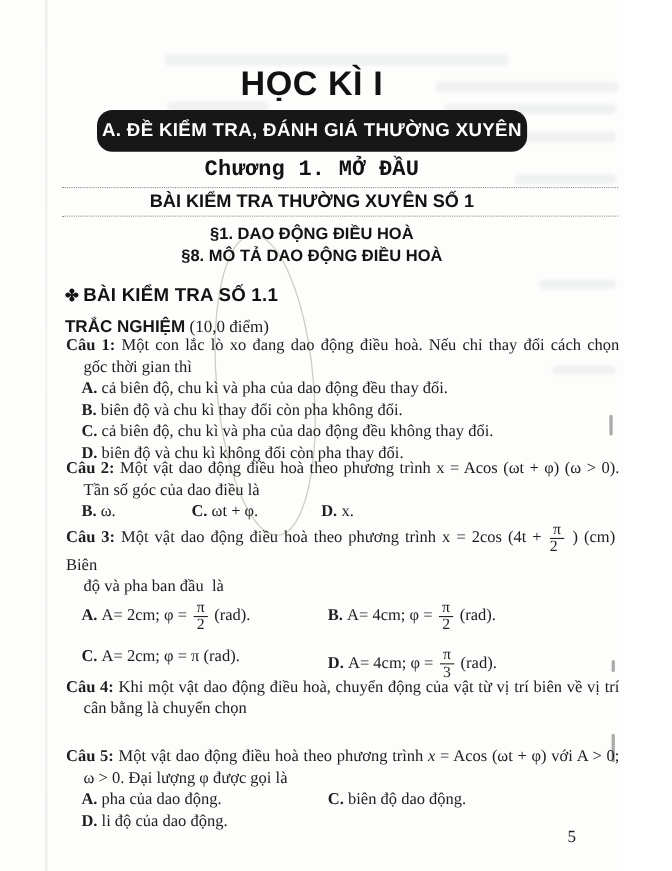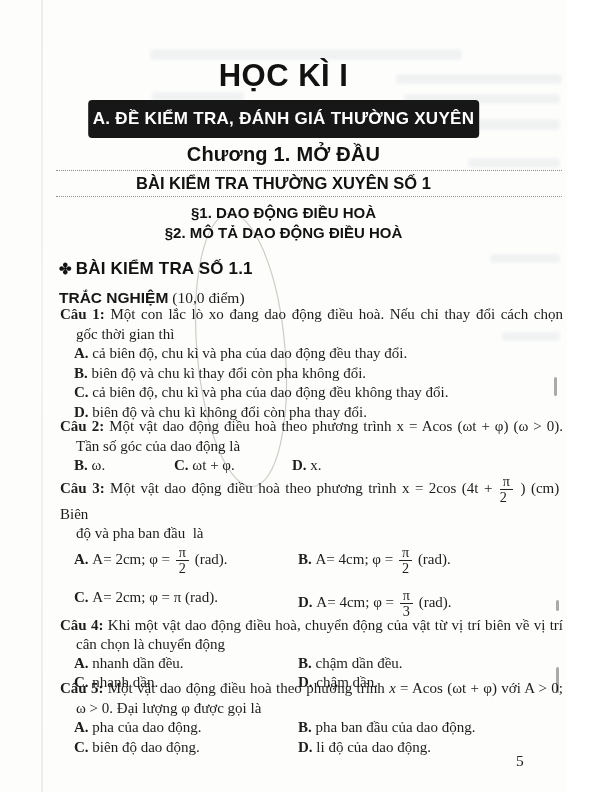"A. ĐỀ KIỂM TRA, ĐÁNH" .banner { border-radius: 4px -> 14px }
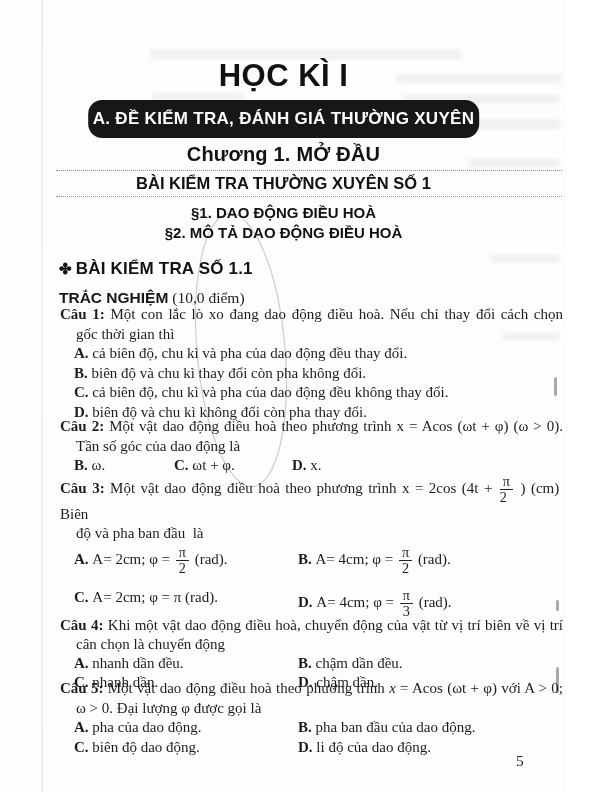"Chương 1. MỞ ĐẦU" .chapter { font-family: none -> Liberation Mono, monospace }
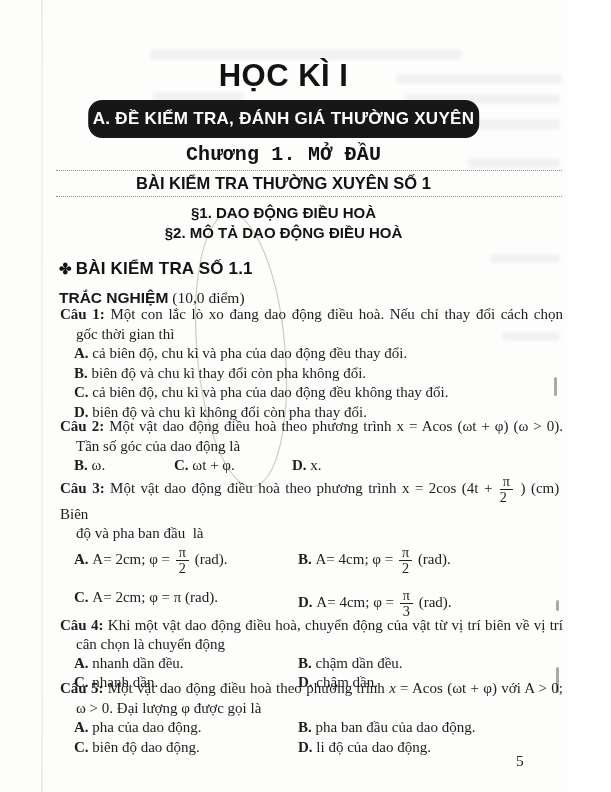"§2. MÔ TẢ DAO ĐỘNG" div.h-center { text: 2 -> 8 }
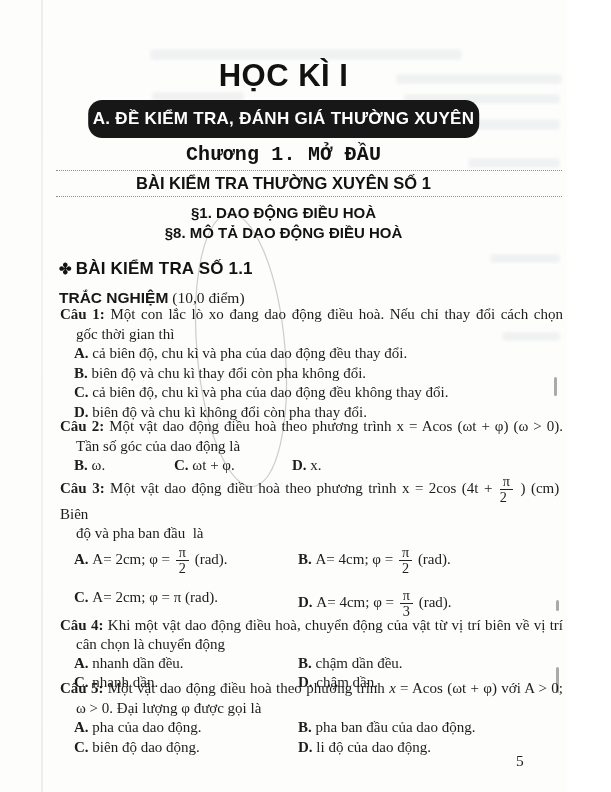"Tần số góc của dao" div.cont { text: động -> điều }
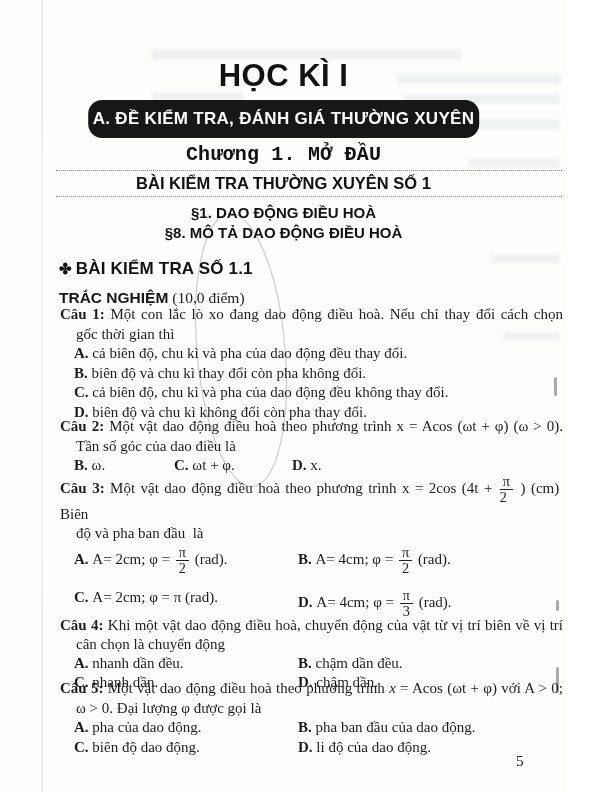"cân chọn là chuyển động" div.cont { text: chọn là chuyển động -> bằng là chuyển chọn }
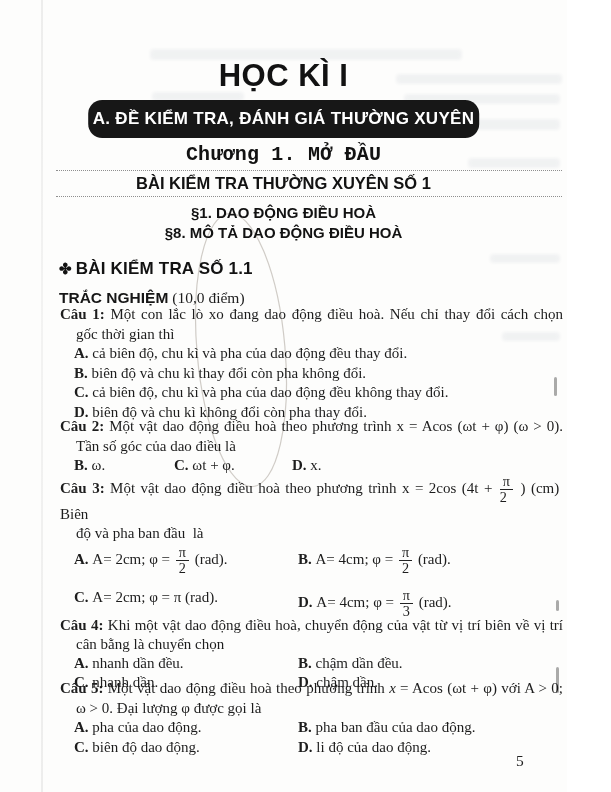"A. nhanh dần đều." div.opt-grid2 { html: <div> <span><span>A. </span>nhanh dần đều.</span> <span><span>B. </span>chậm dần đều.</span> <span><span>C. </span>nhanh dần.</span> <span><span>D. </span>chậm dần.</span> </div> -> none }
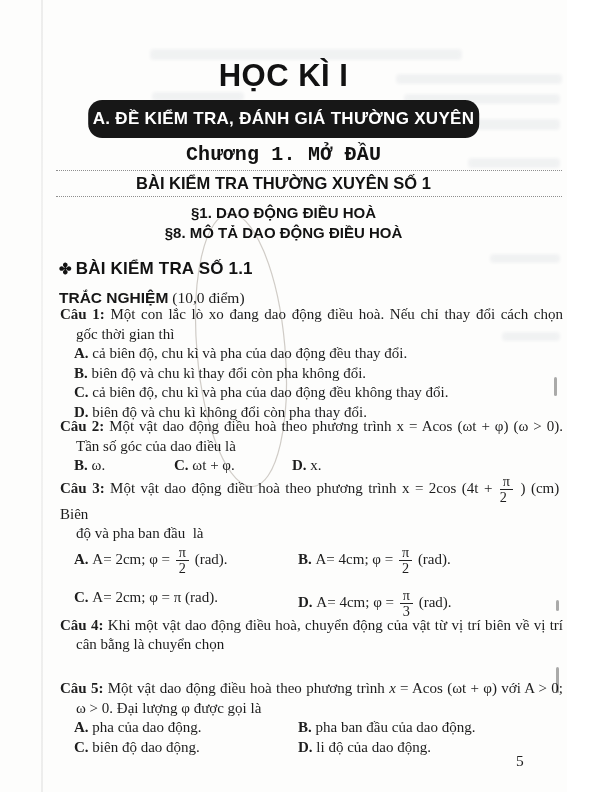"B. pha ban đầu của" span { html: <span><span>B. </span>pha ban đầu của dao động.</span> -> none }
